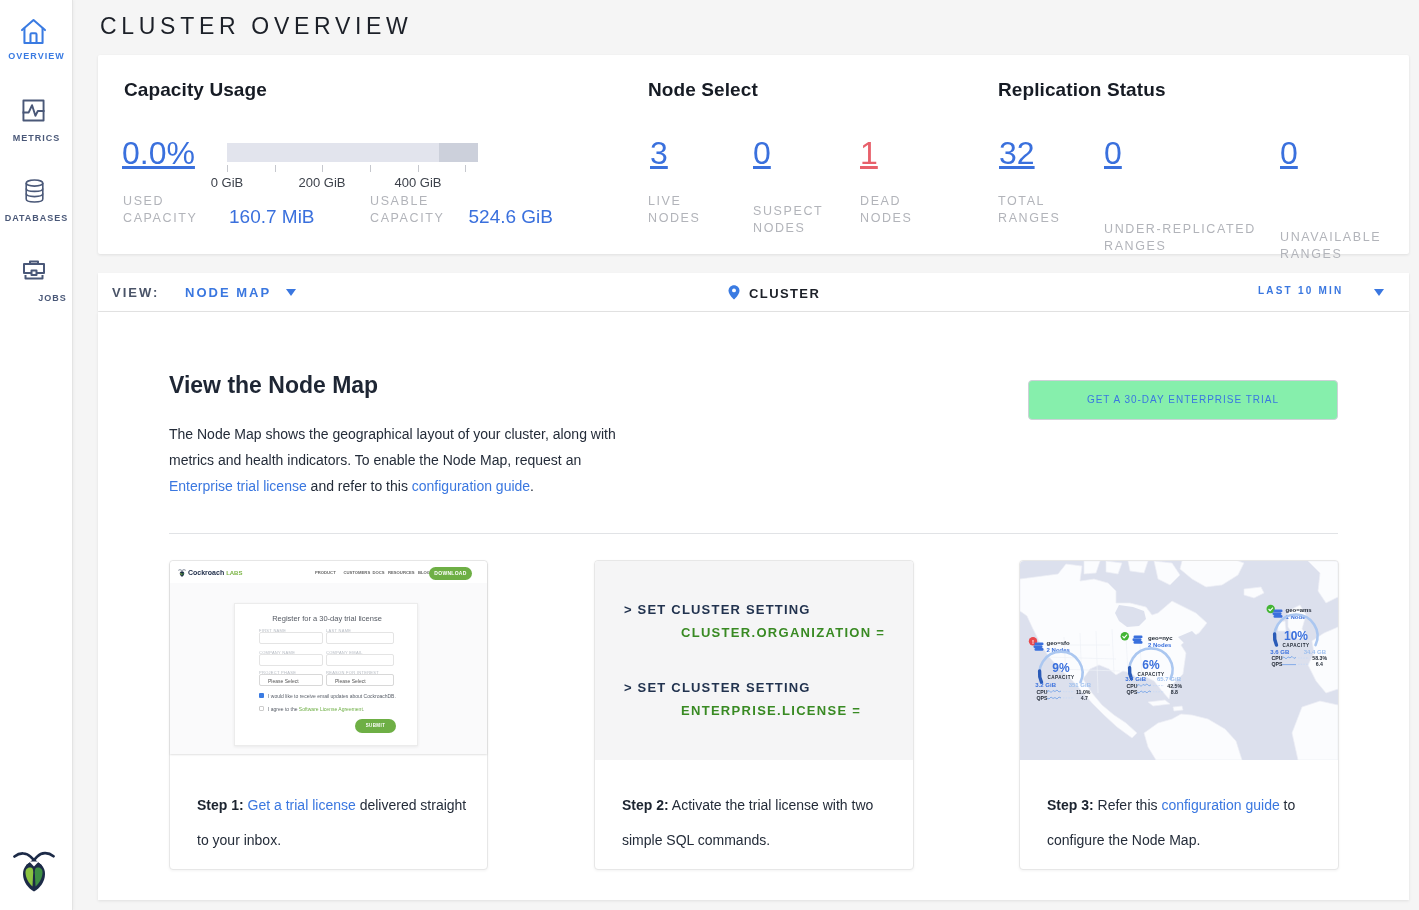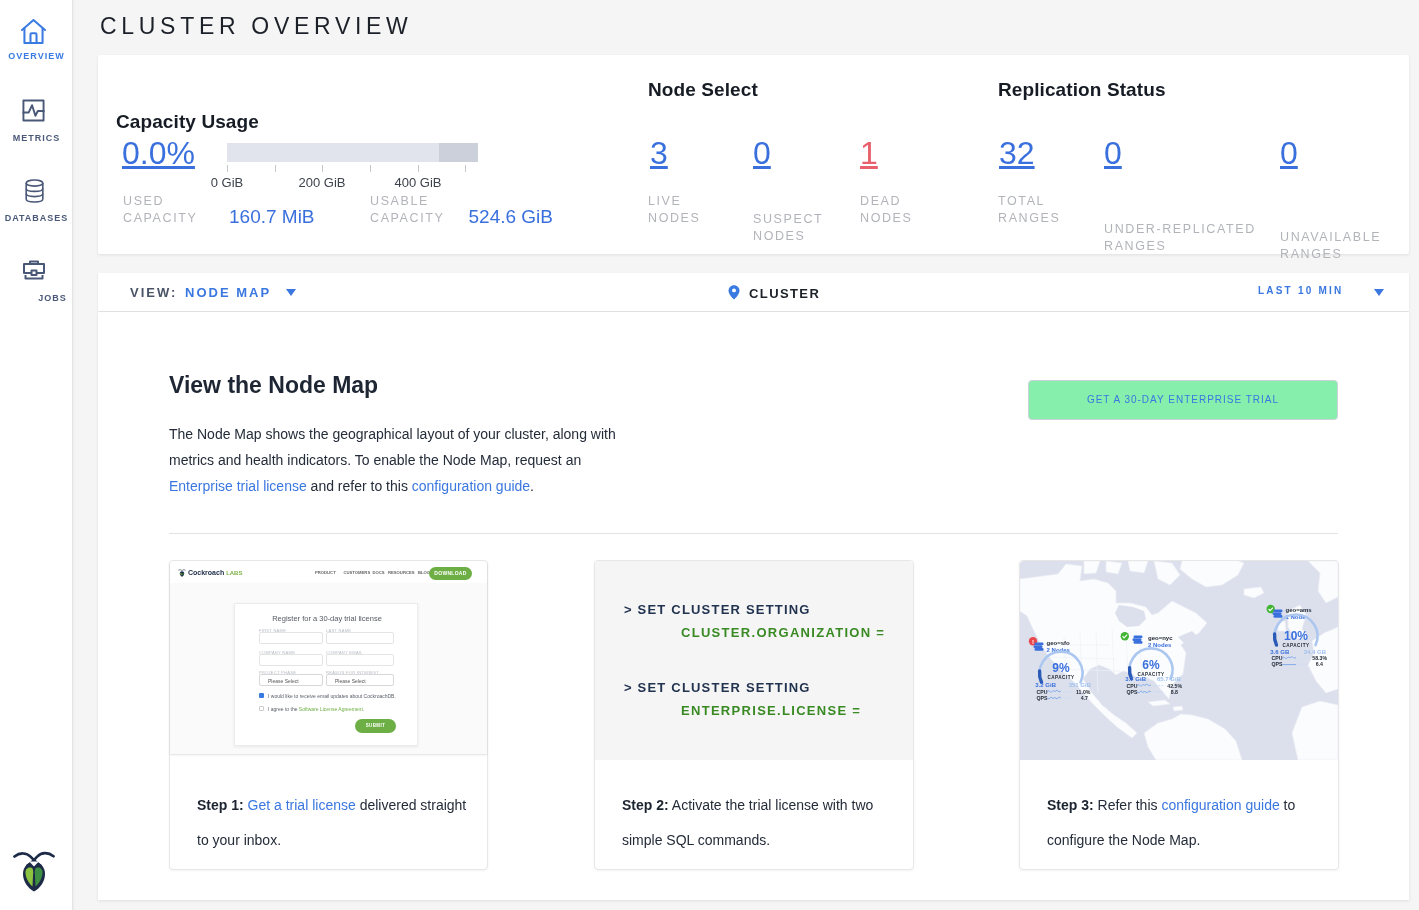"Capacity Usage" div.sectitle { left: 18px -> 26px; margin-top: 32px -> none }
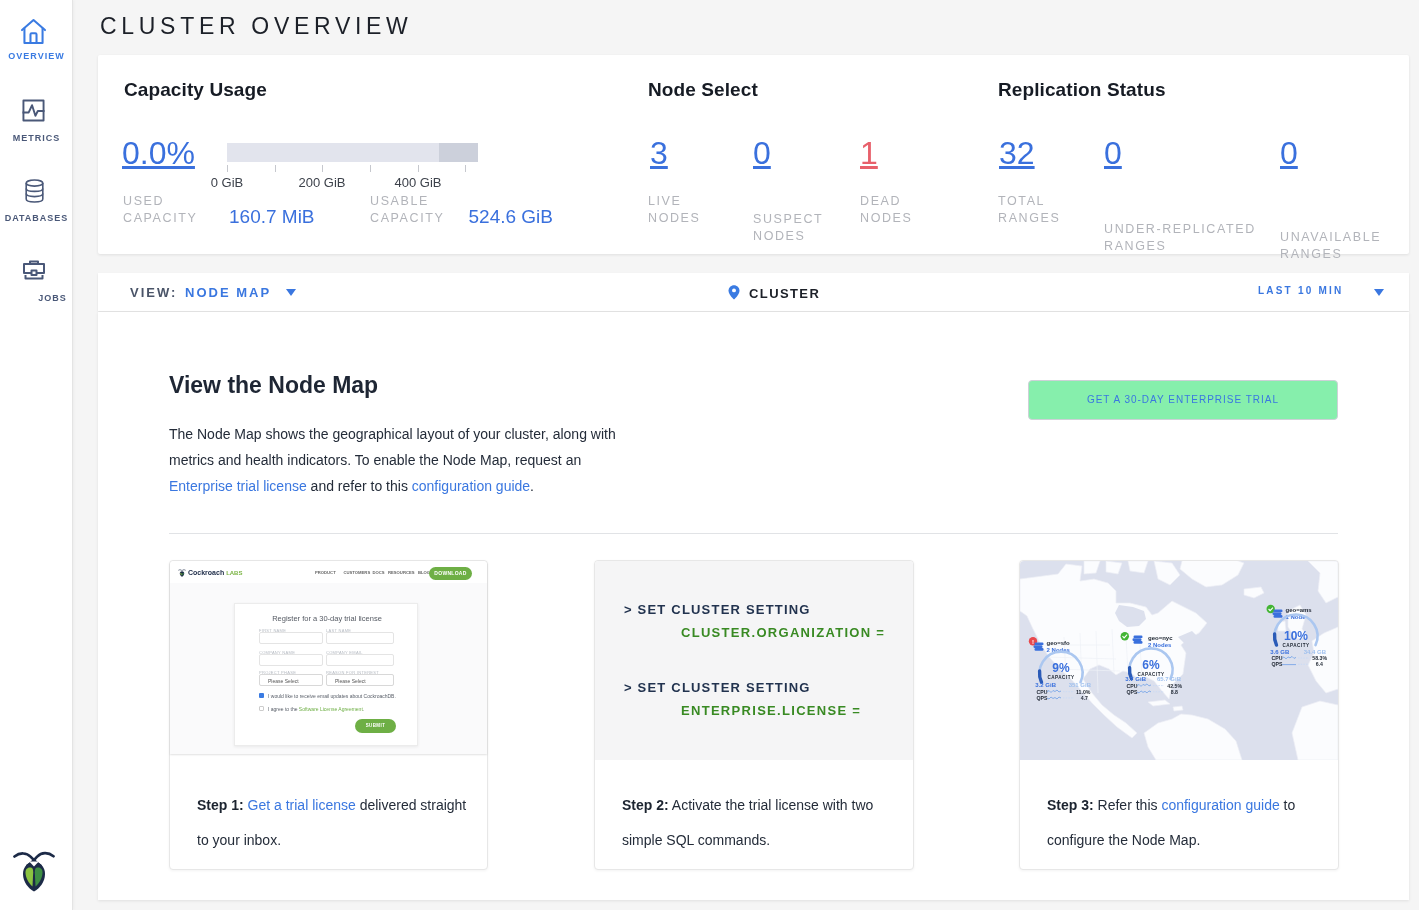"SUSPECT" div.glabel { top: 156px -> 148px }
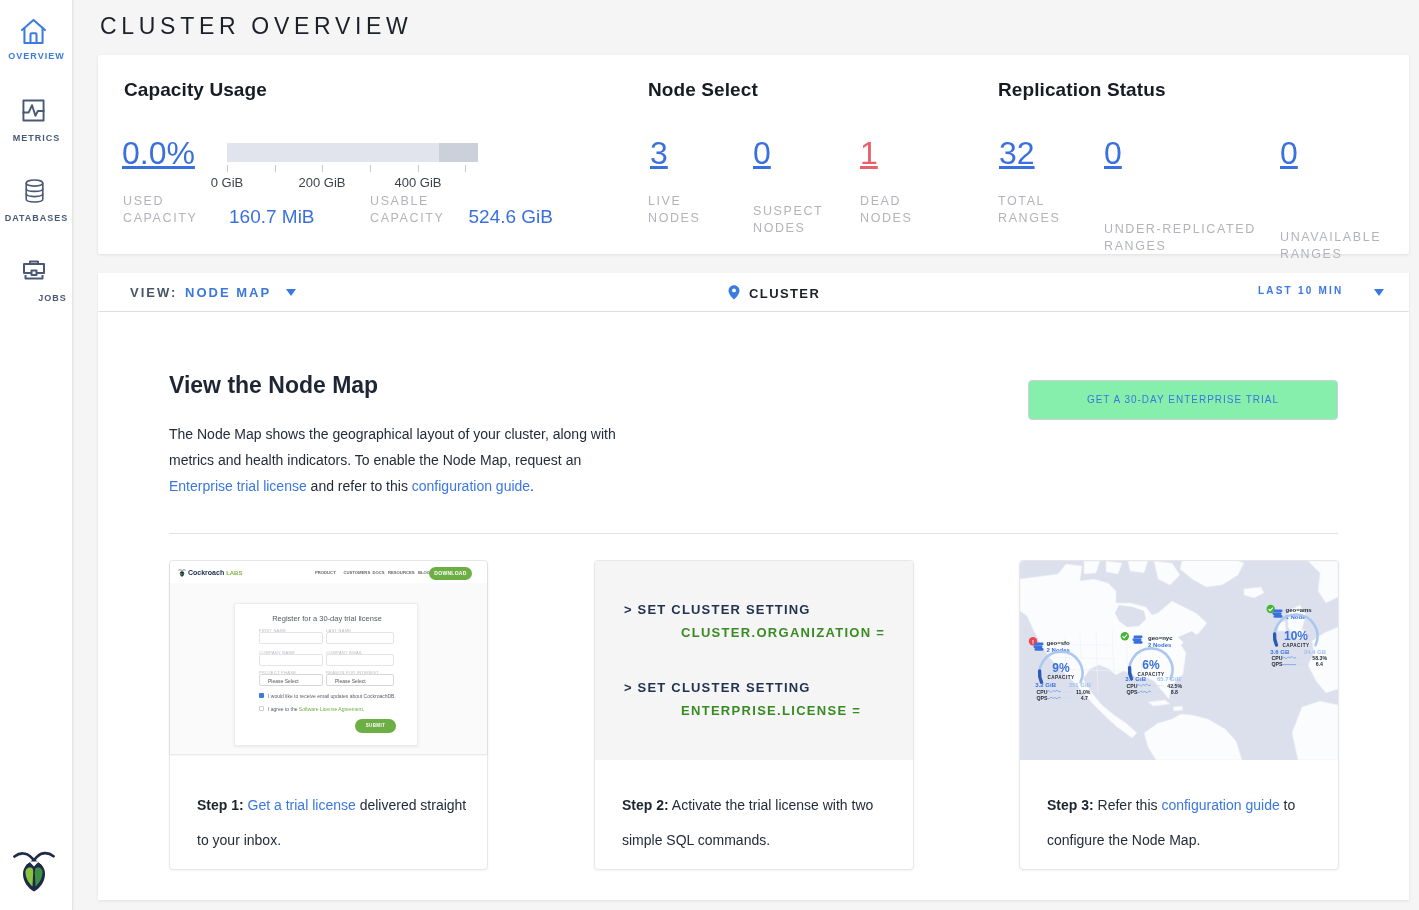"VIEW:" div.abs { left: 32px -> 14px }
